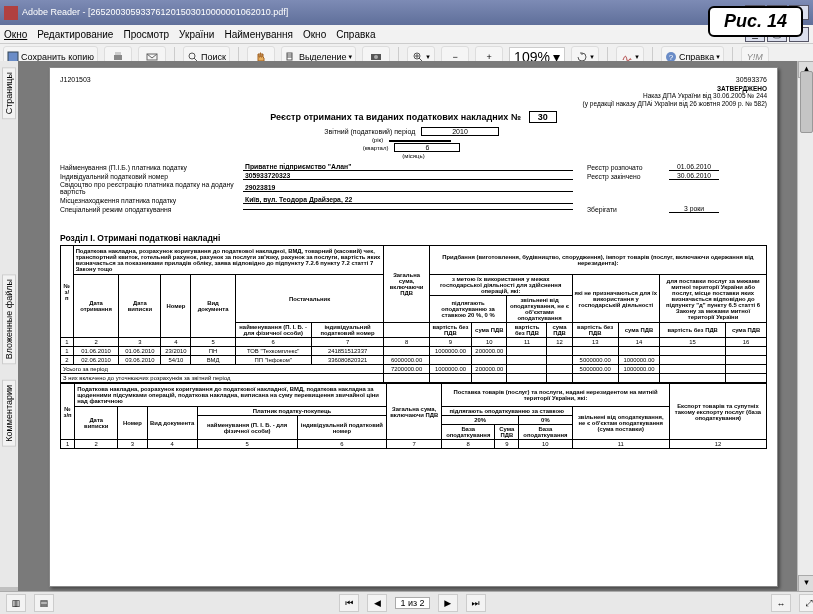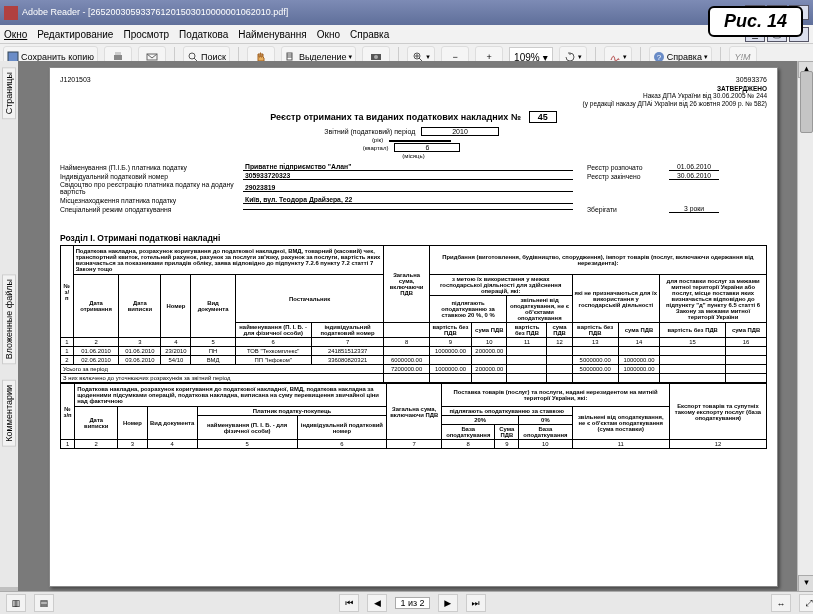"Податкова" span { text: Податкова -> України }
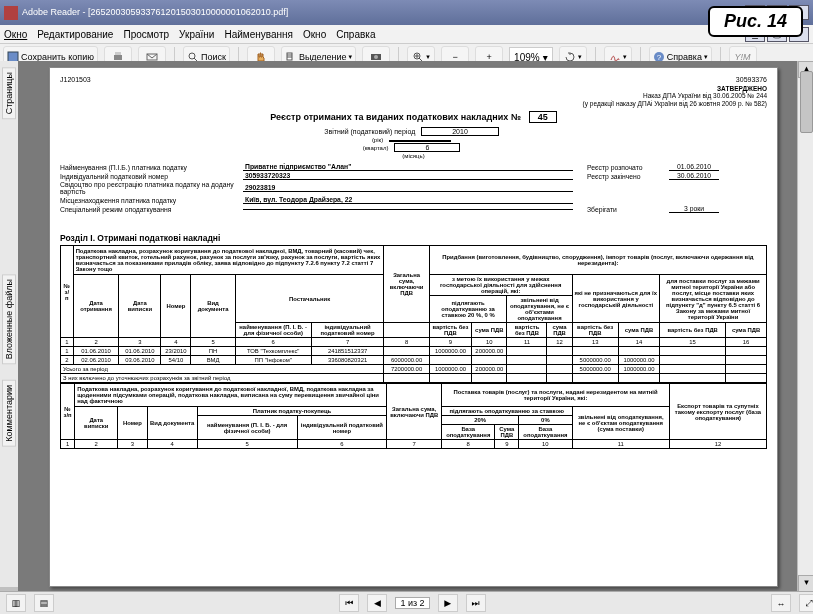"109%" .zoom-box { font-size: 10px -> 14px }
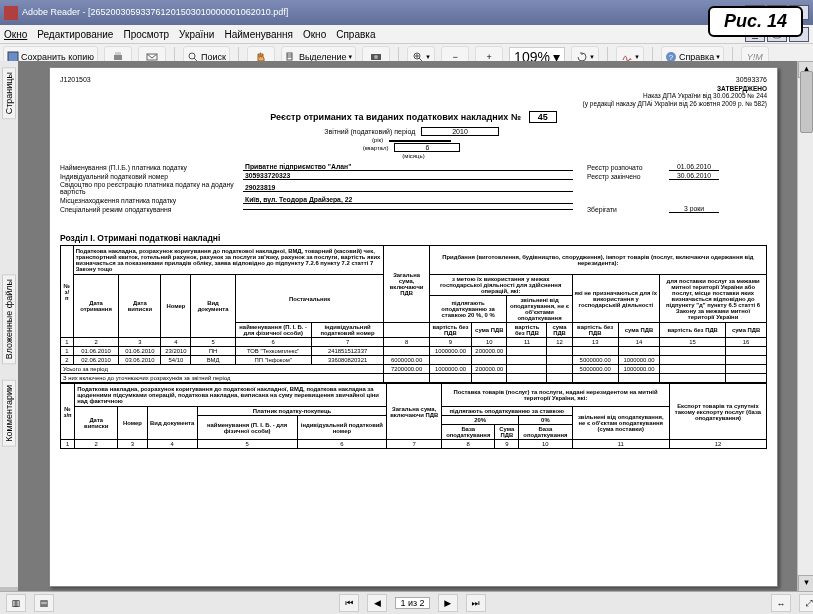"45" span.reg-no-box { text: 45 -> 30 }
